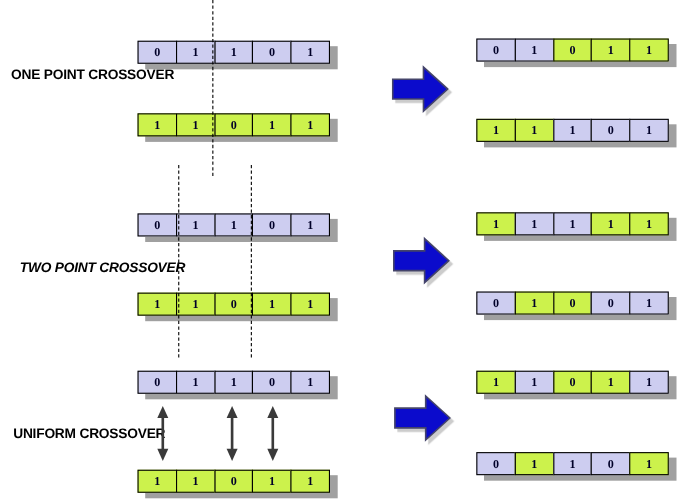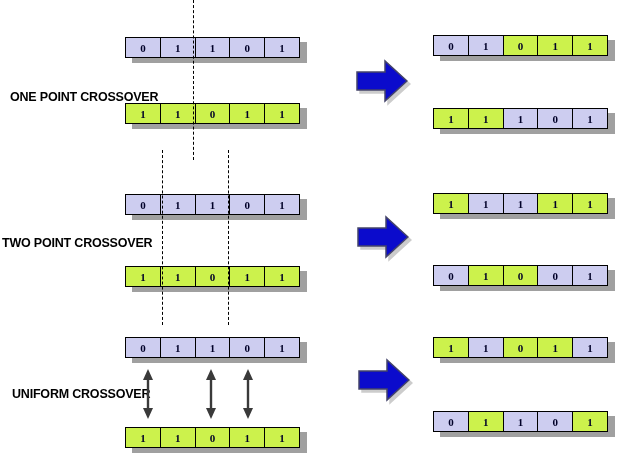"ONE POINT CROSSOVER" div.sec-label { margin-top: 29px -> none }
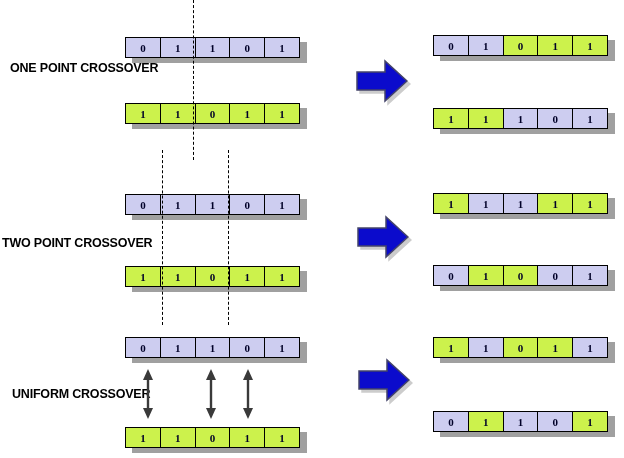"TWO POINT CROSSOVER" div.sec-label { font-style: none -> italic; left: 2px -> 18px }
